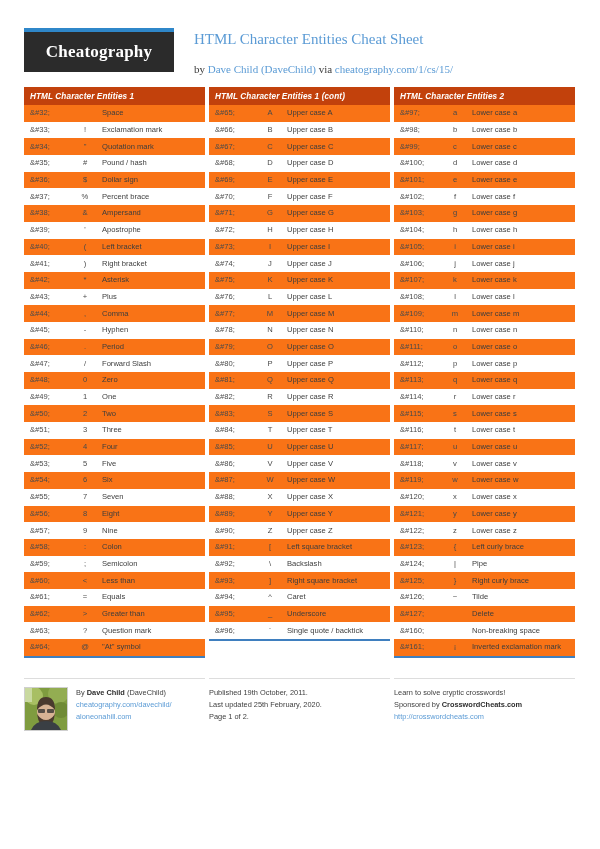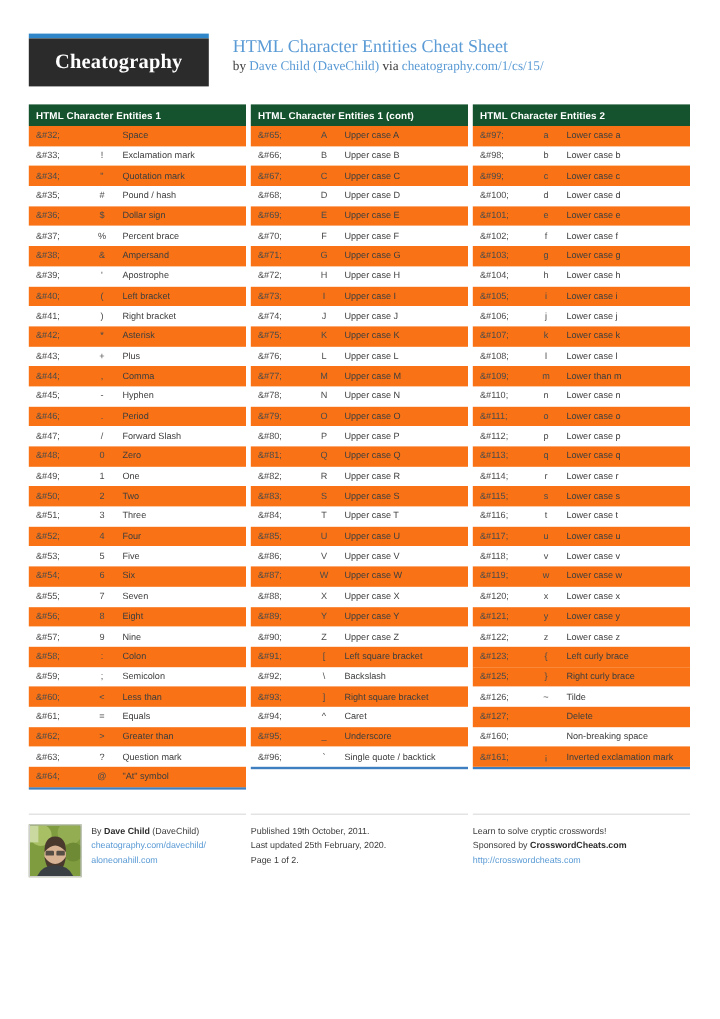"by Dave Child (DaveChild) via" .cs-byline { margin-top: 0 -> 14px }
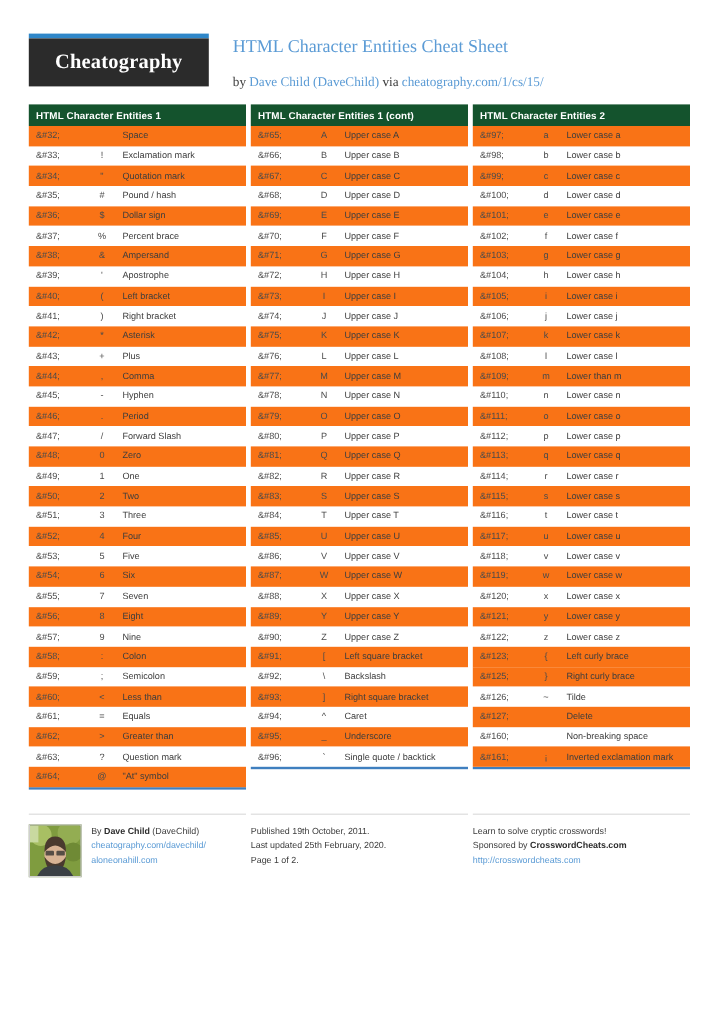"HTML Character Entities 1" .table-head { background: #14532d -> #c2410c; font-style: none -> italic }
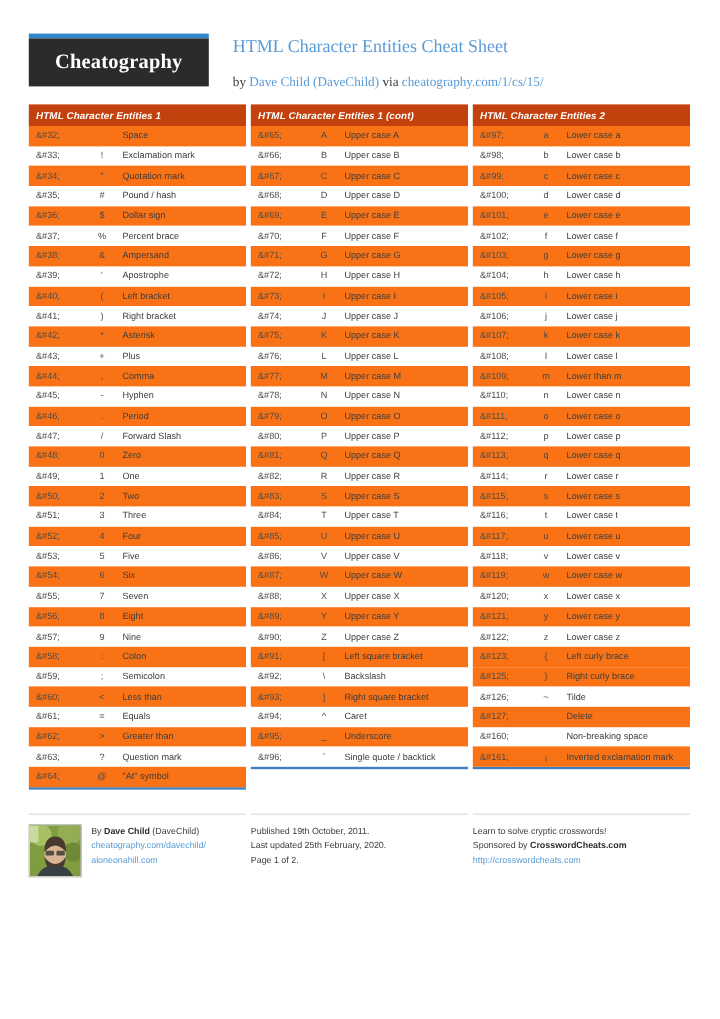"Lower than m" div.c-desc { text: than -> case }
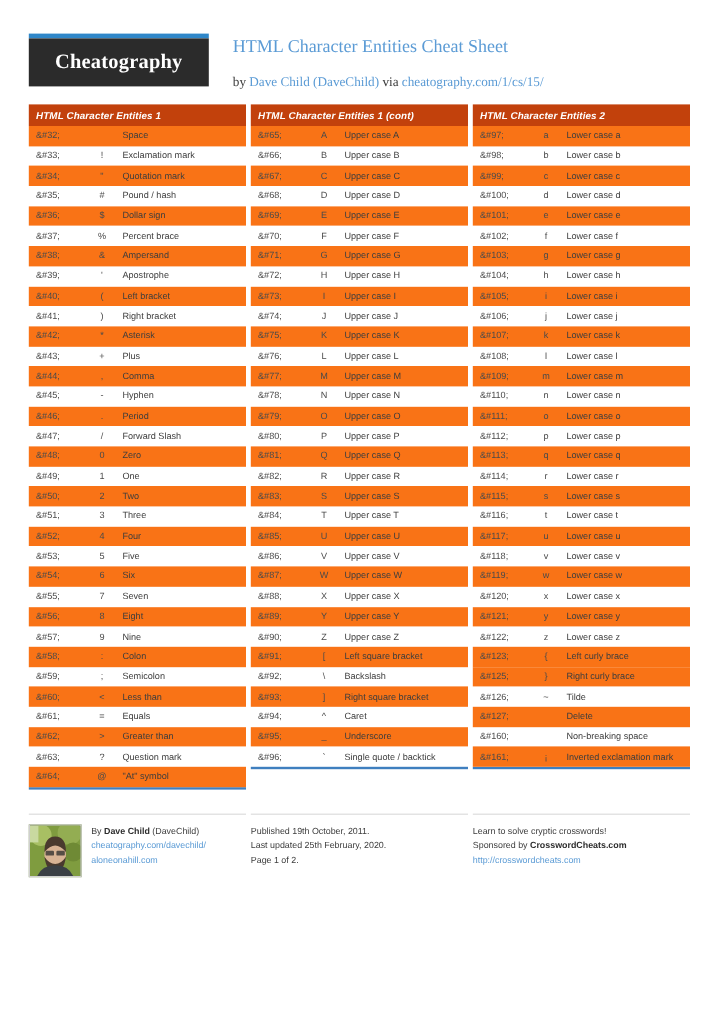"&#124;" div.row { html: none -> <div> <div>&amp;#124;</div> <div>|</div> <div>Pipe</div> </div> }
